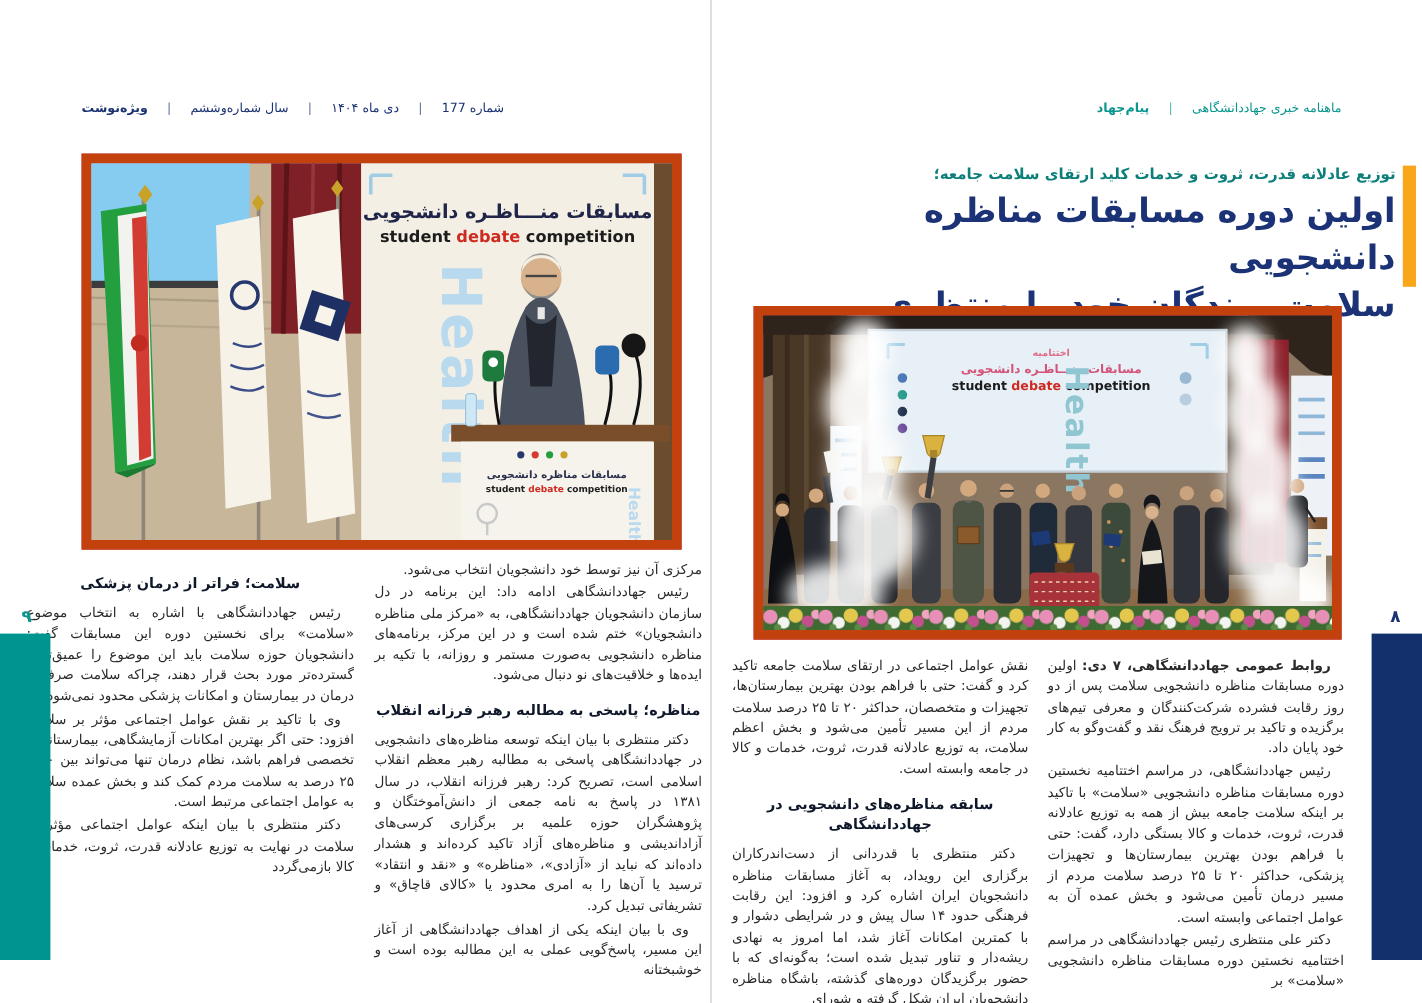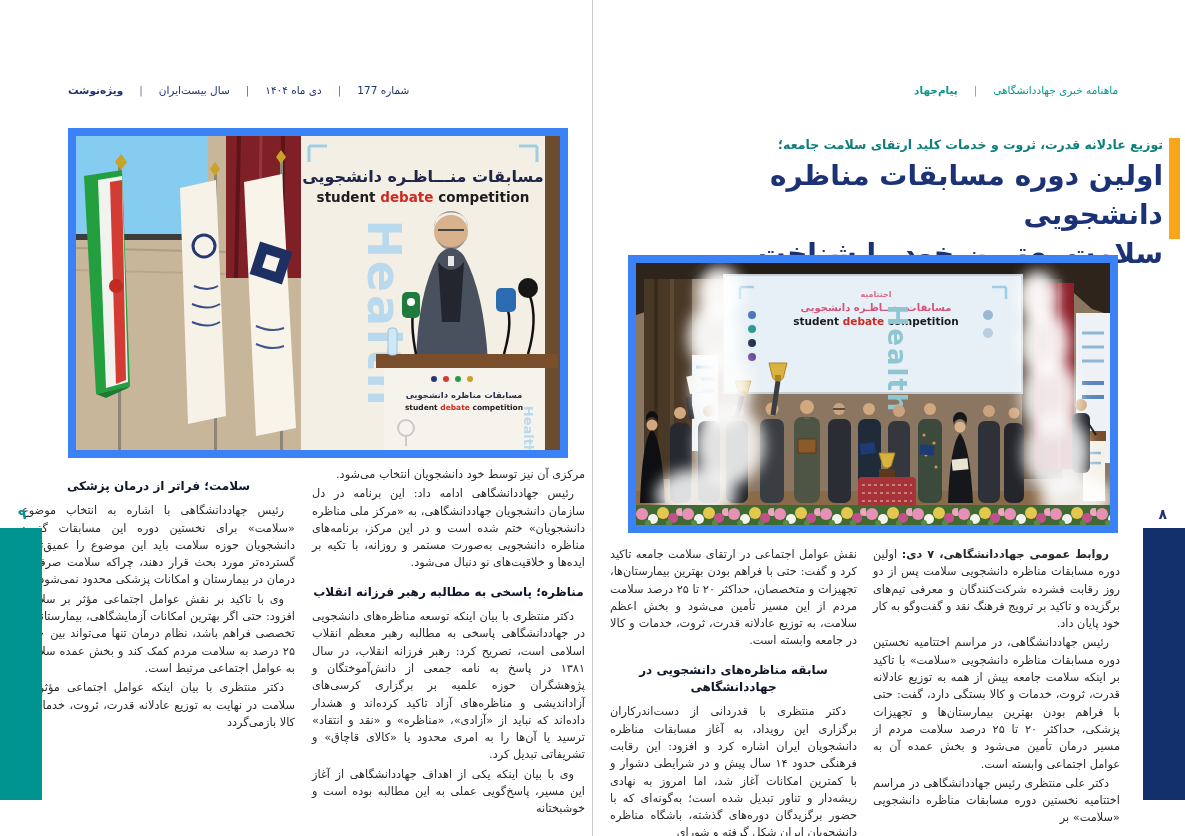"سال بیست‌ایران" span { text: بیست‌ایران -> شماره‌وششم }
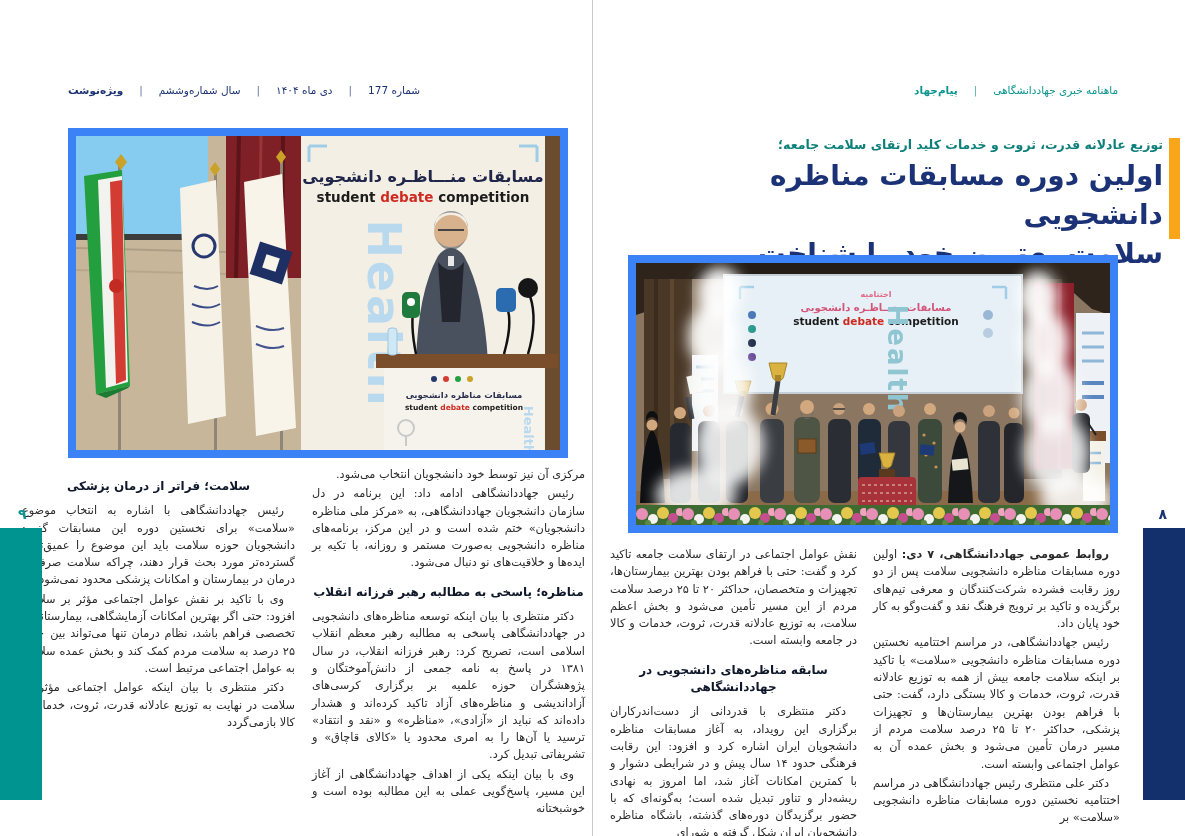"مسابقات منـــاظـره دانشجویی" .photo-frame { border: 8px solid #3b82f6 -> 8px solid #c2410c }
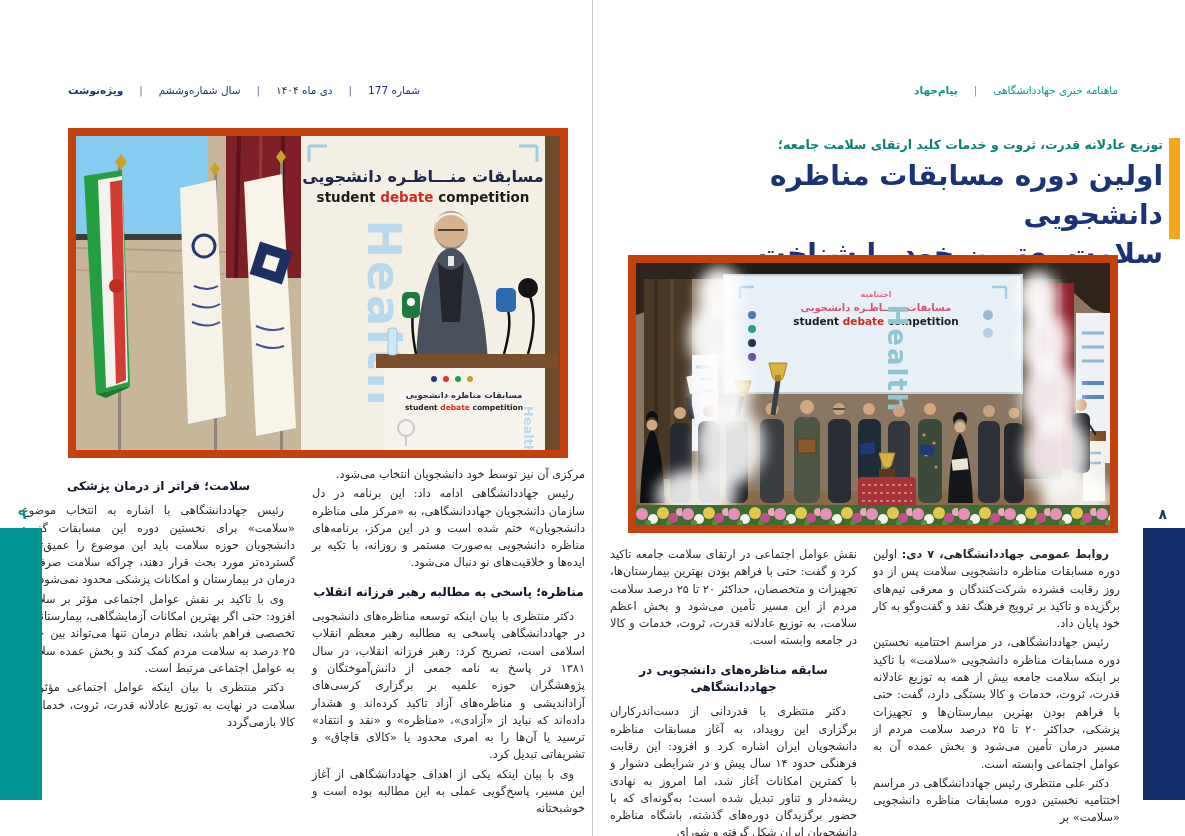"سلامت بهترین خود را شناخت" div.headline { text: بهترین خود را شناخت -> برندگان خود را منتظری }
